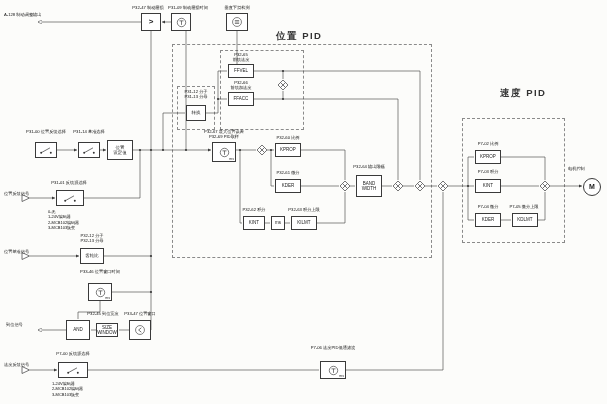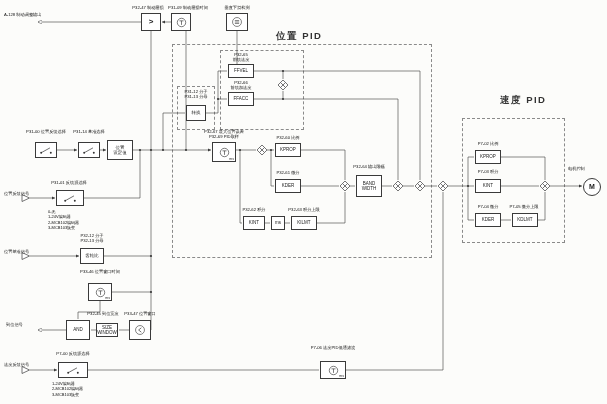"速度 PID" div.title { top: 94px -> 87px }
